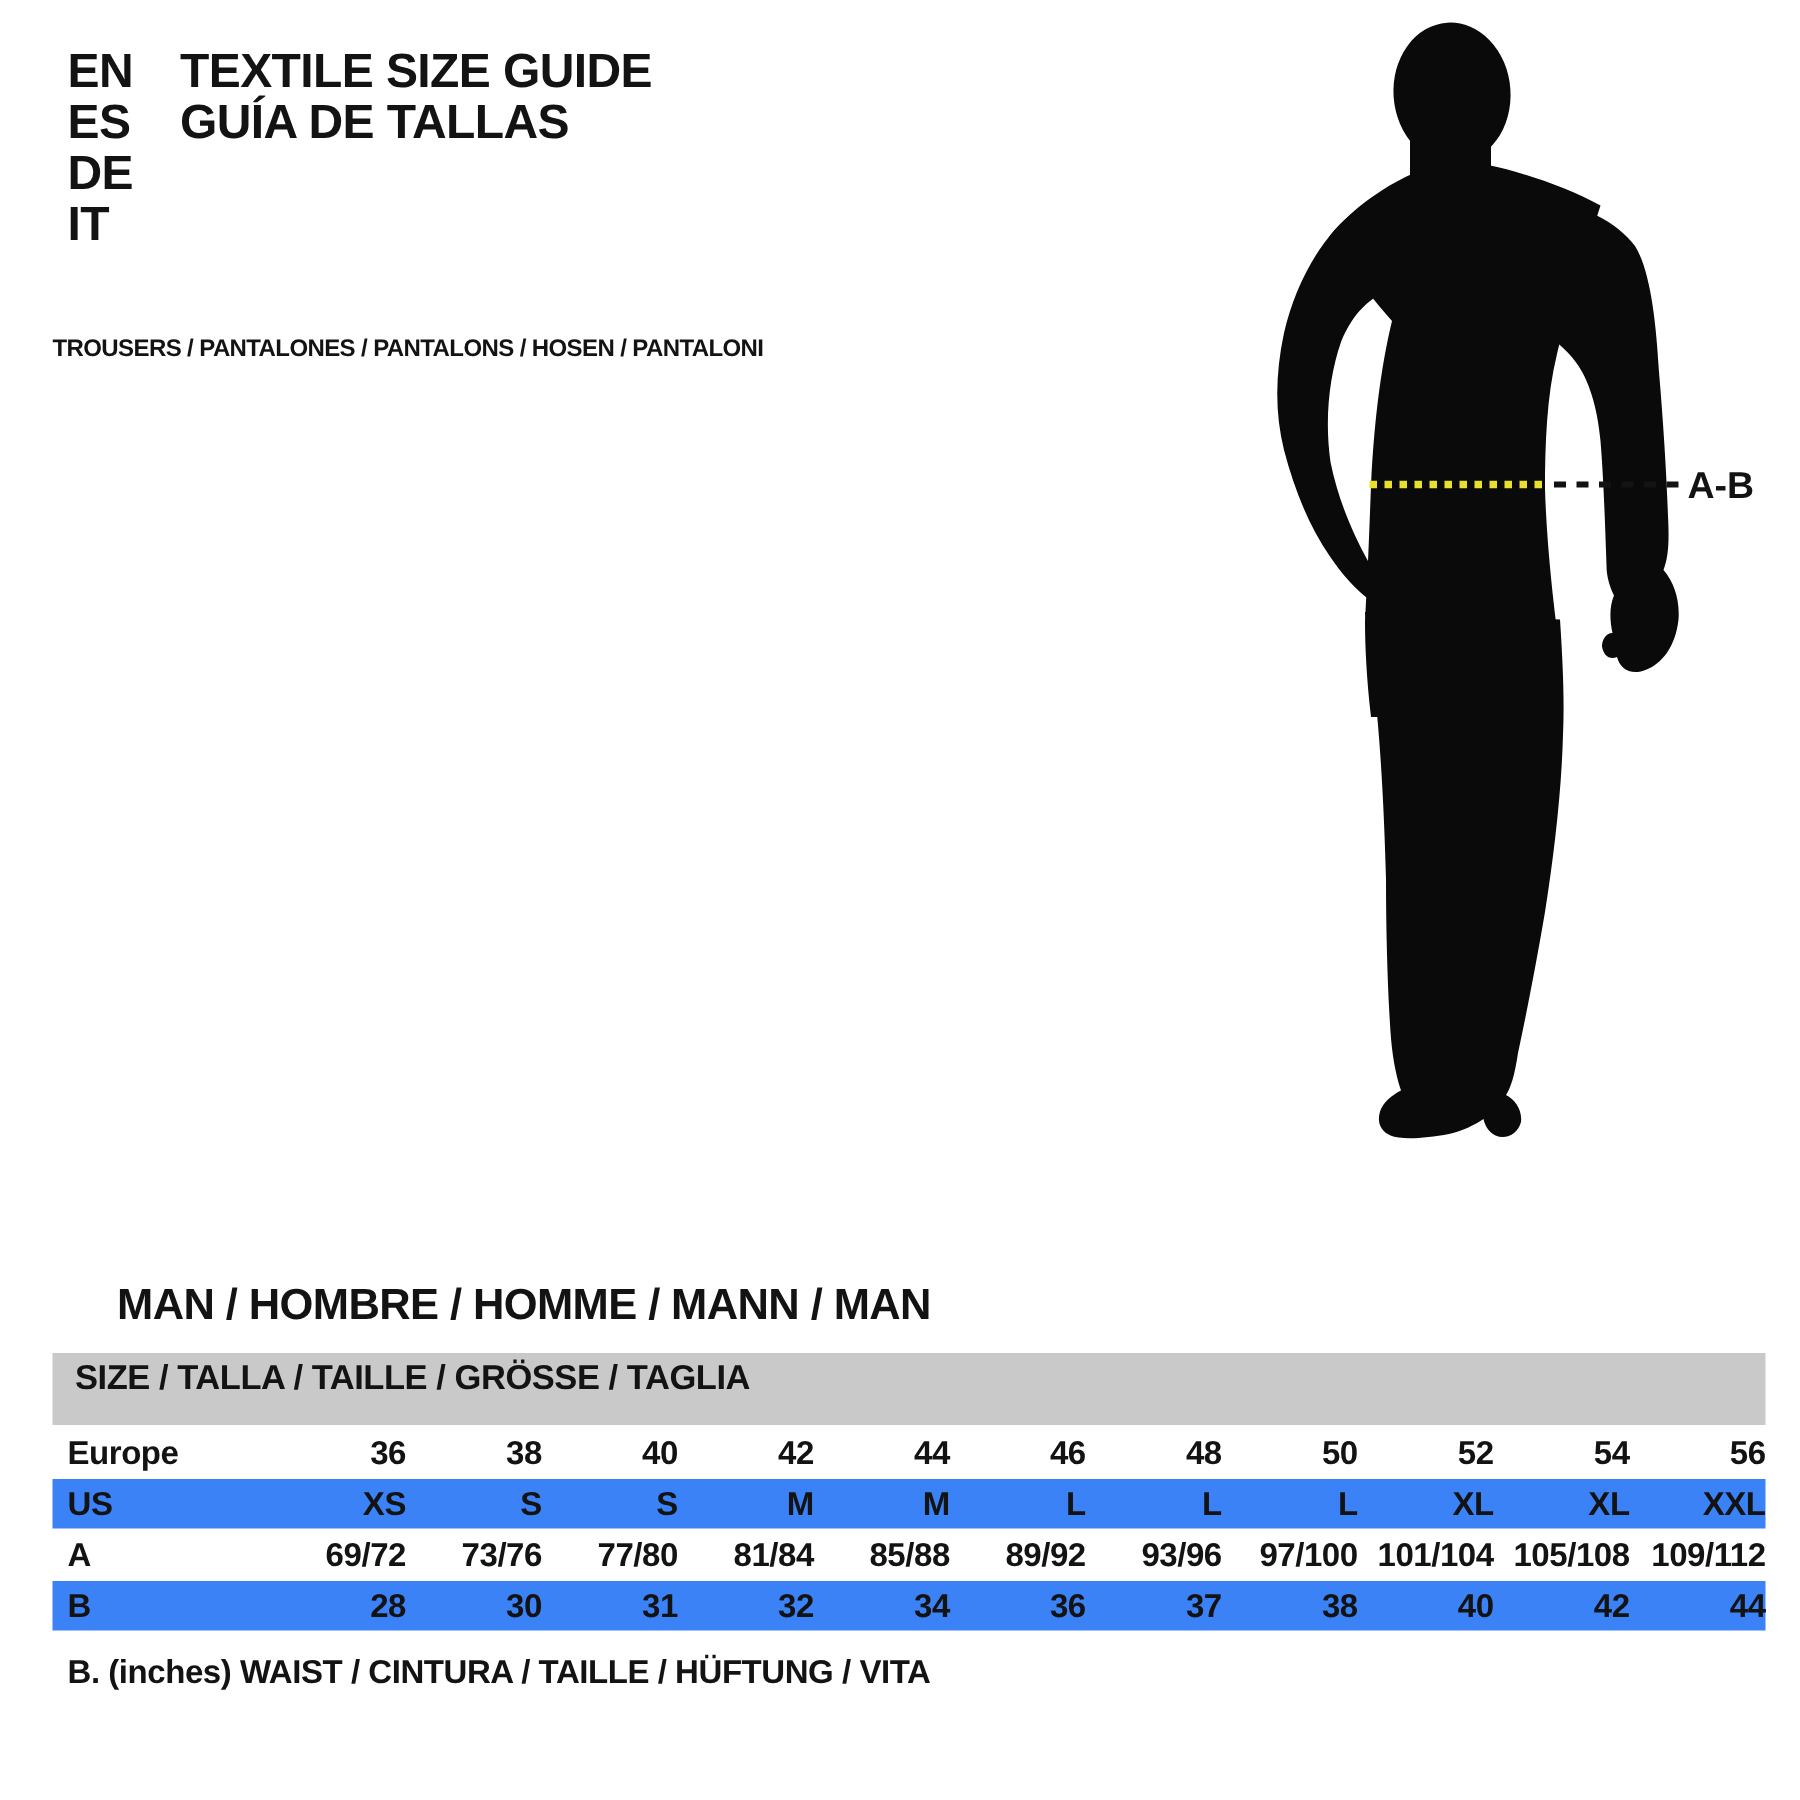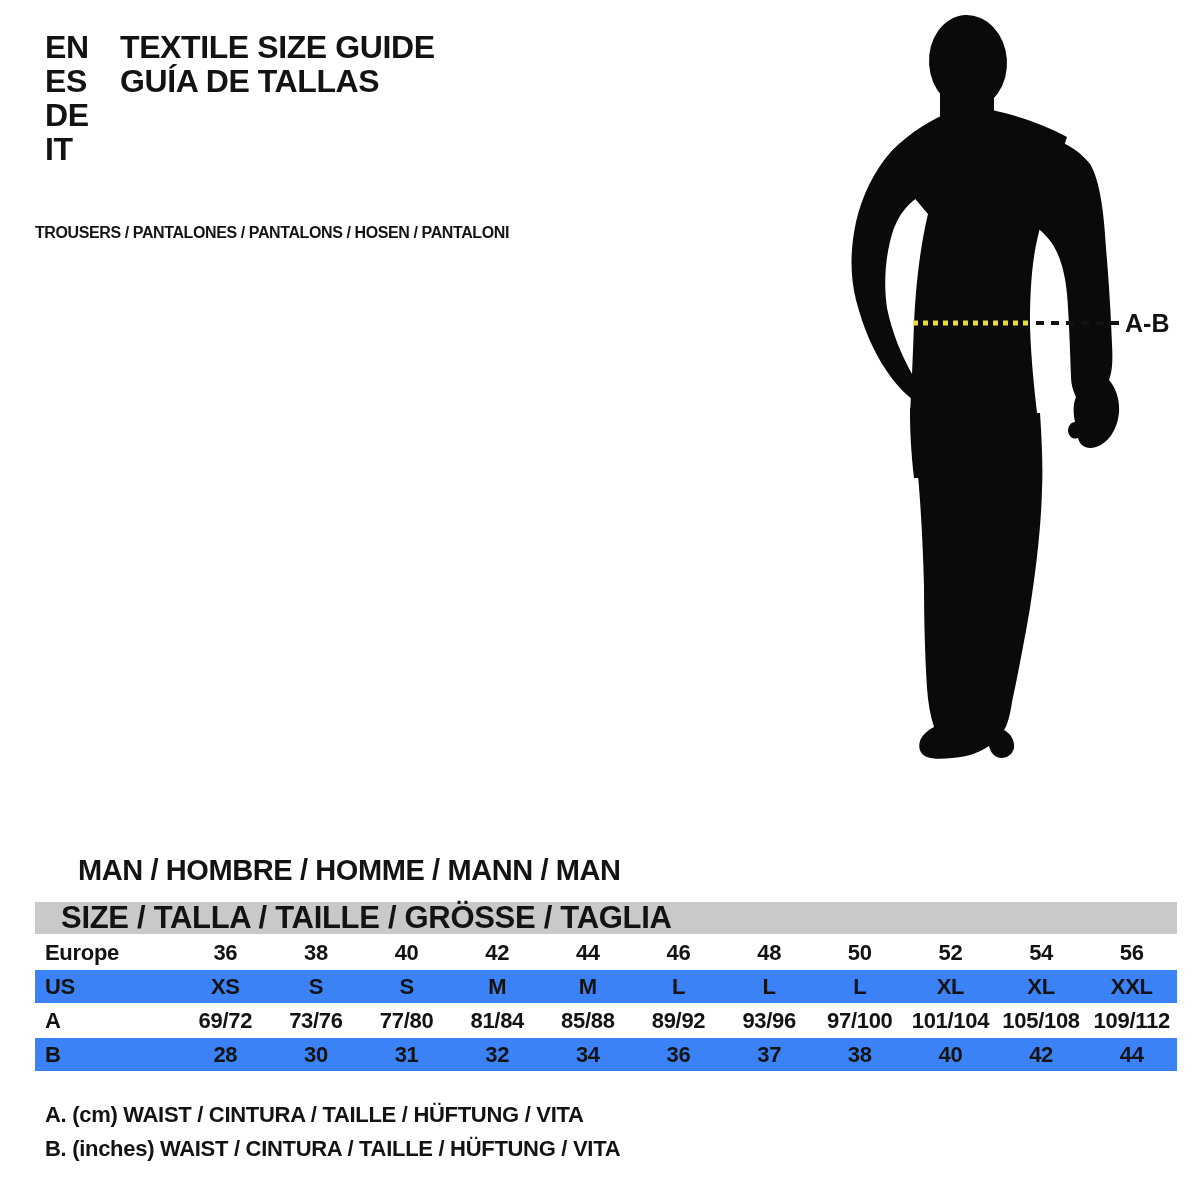"SIZE / TALLA / TAILLE" .thead { font-size: 31px -> 23px; height: 32px -> 48px; padding-left: 26px -> 15px }
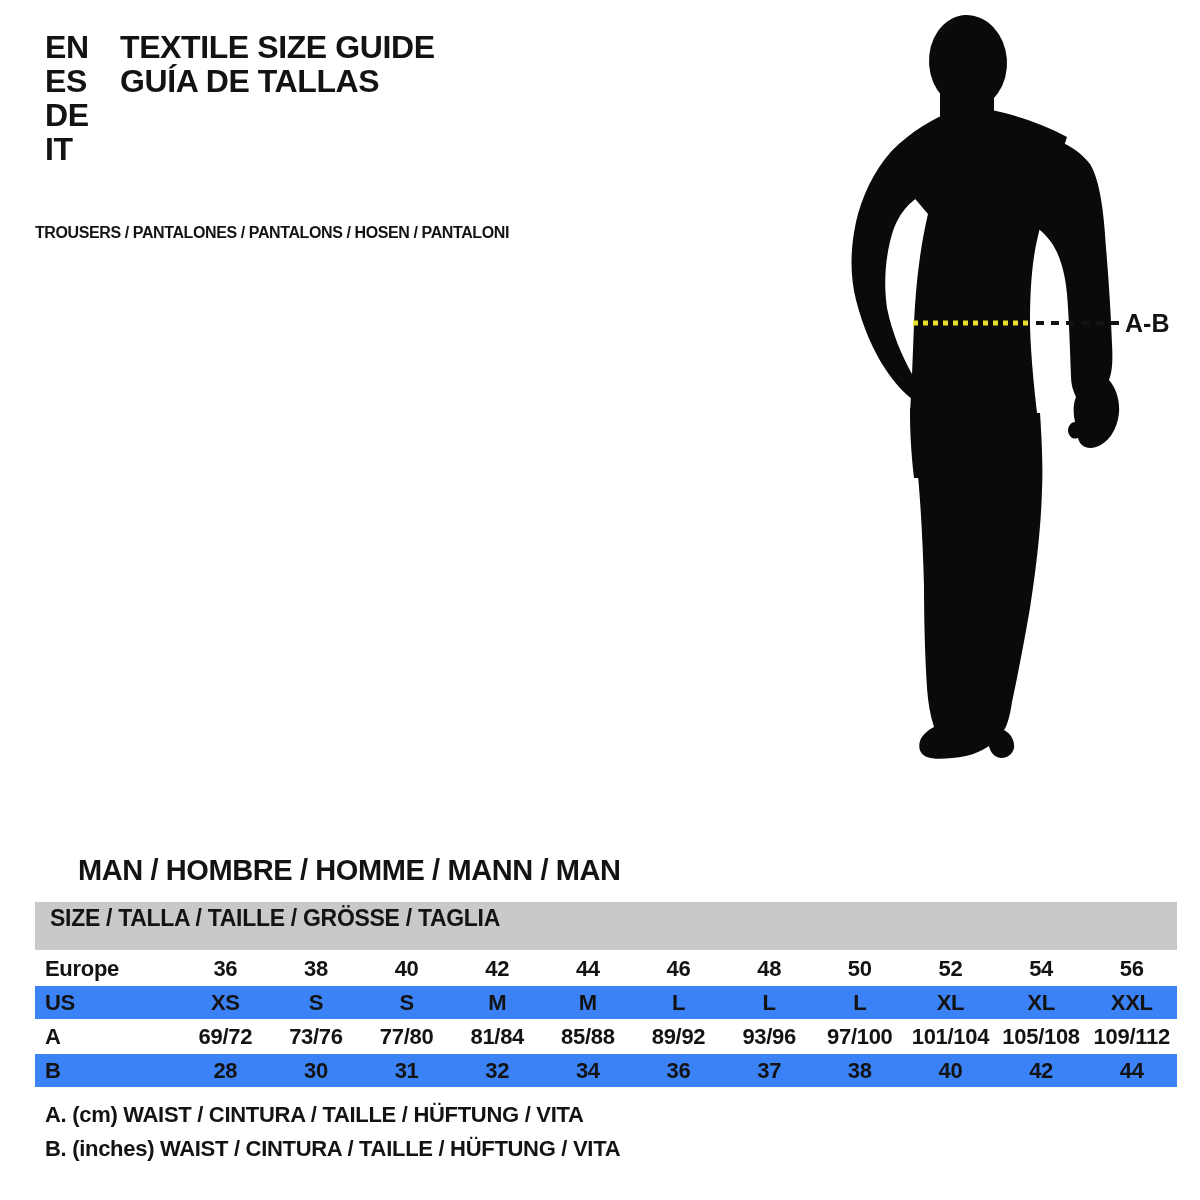"36" .tcell { text-align: center -> right }
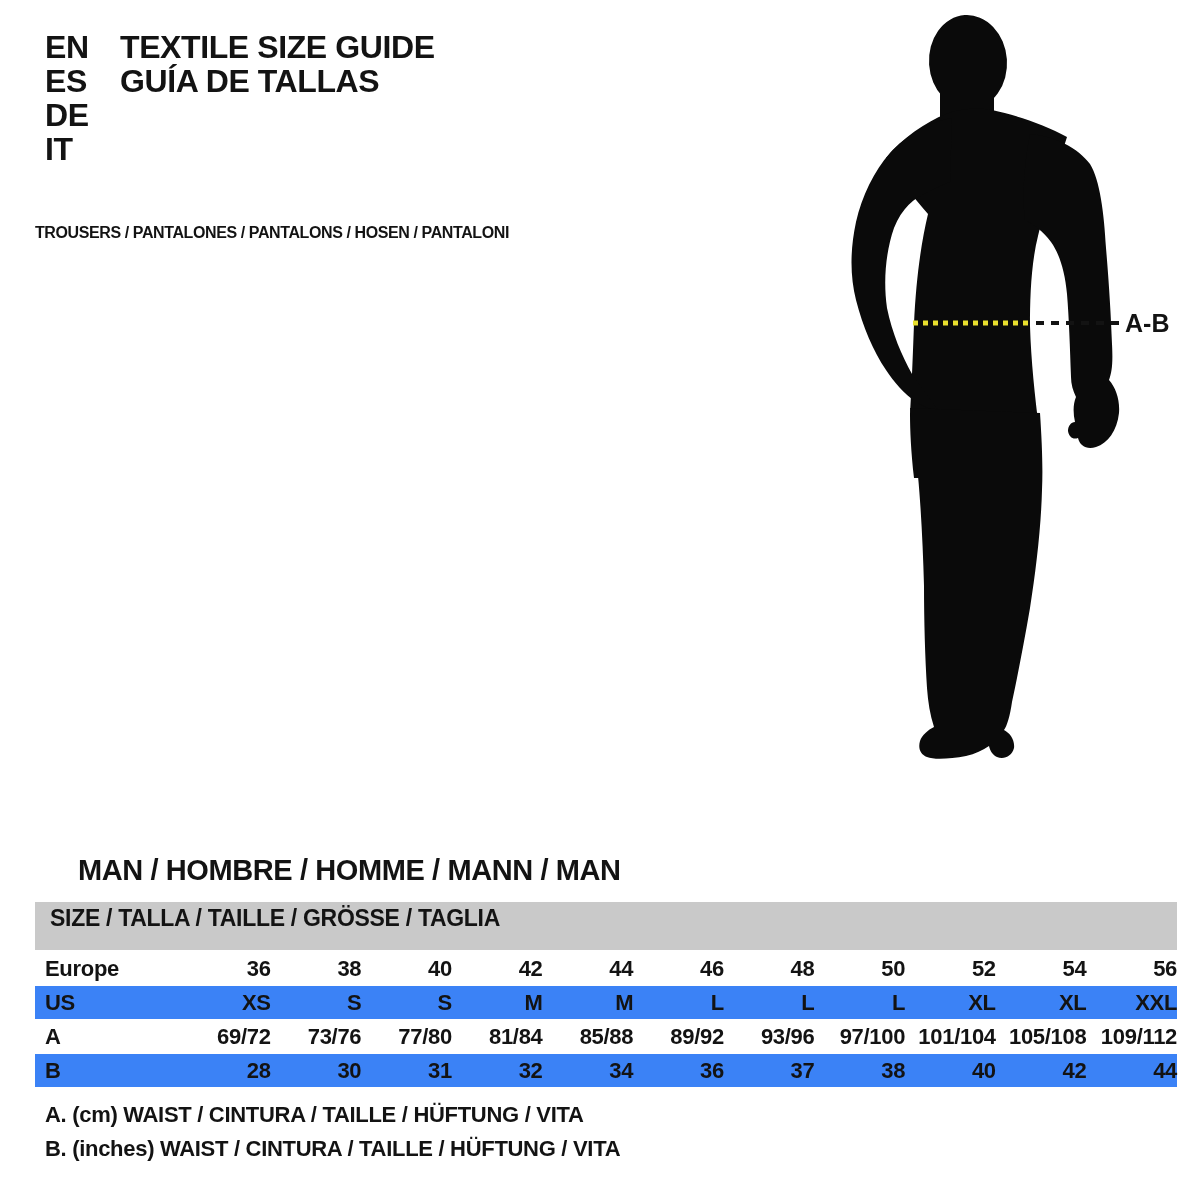"A. (cm) WAIST / CINTURA" div.legend-line { html: <div>A. (cm) WAIST / CINTURA / TAILLE / HÜFTUNG / VITA</div> -> none }
